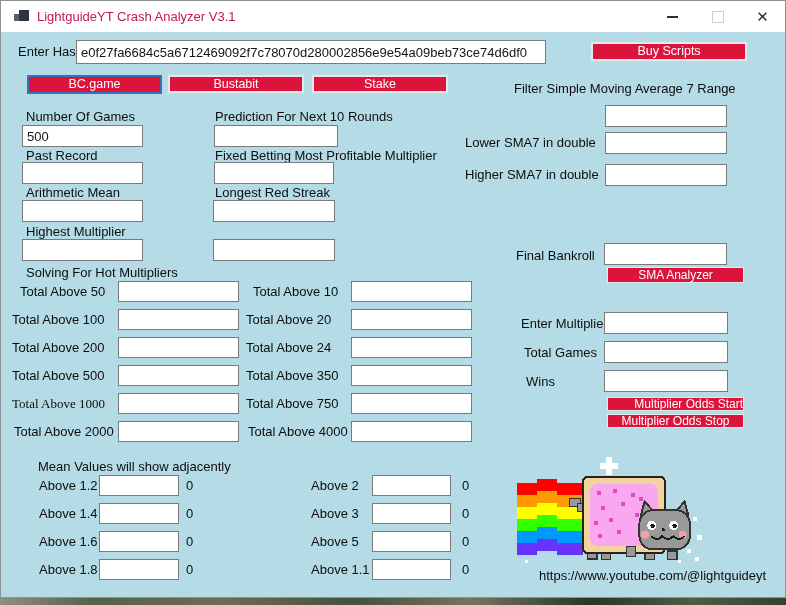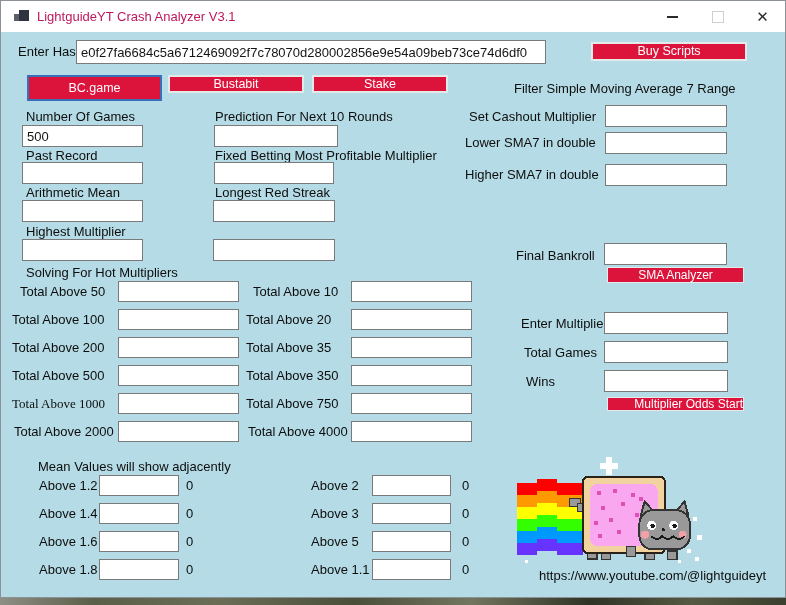"BC.game" button.redbtn { height: 26px -> 19px }
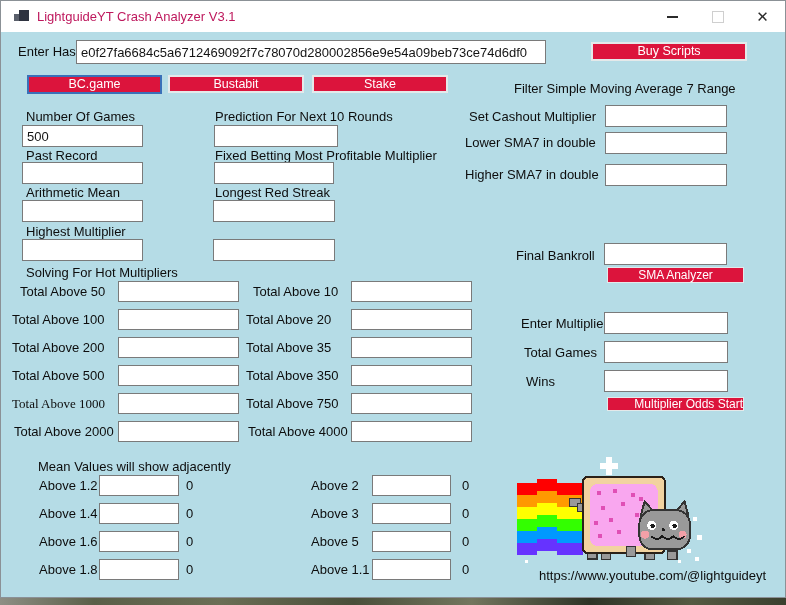"Set Cashout Multiplier" span.lbl { html: <span>Set Cashout Multiplier</span> -> none }
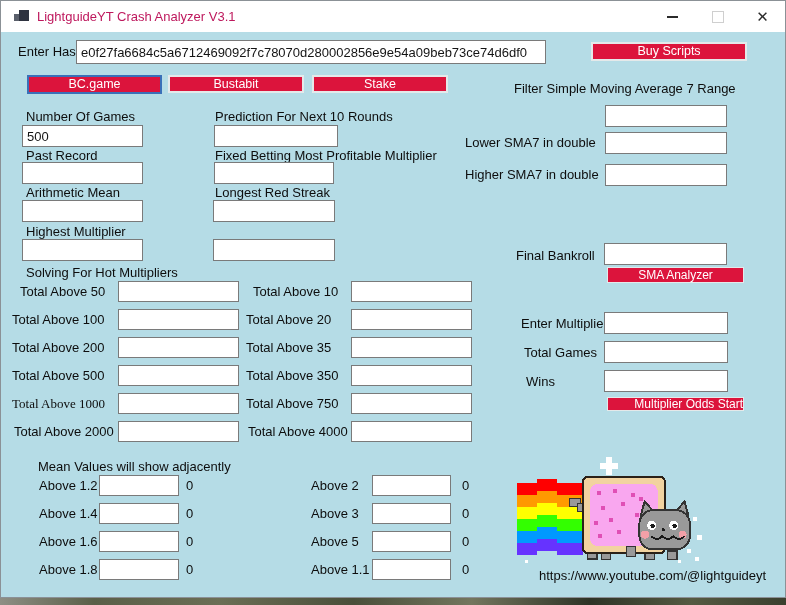"Total Above 35" span.lbl { text: 35 -> 24 }
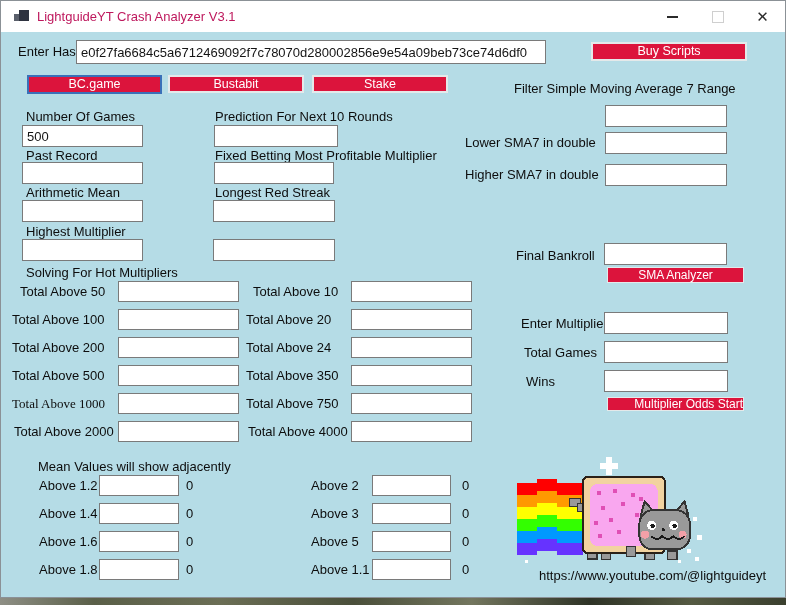"Multiplier Odds Stop" button.redbtn { html: none -> <button>Multiplier Odds Stop</button> }
